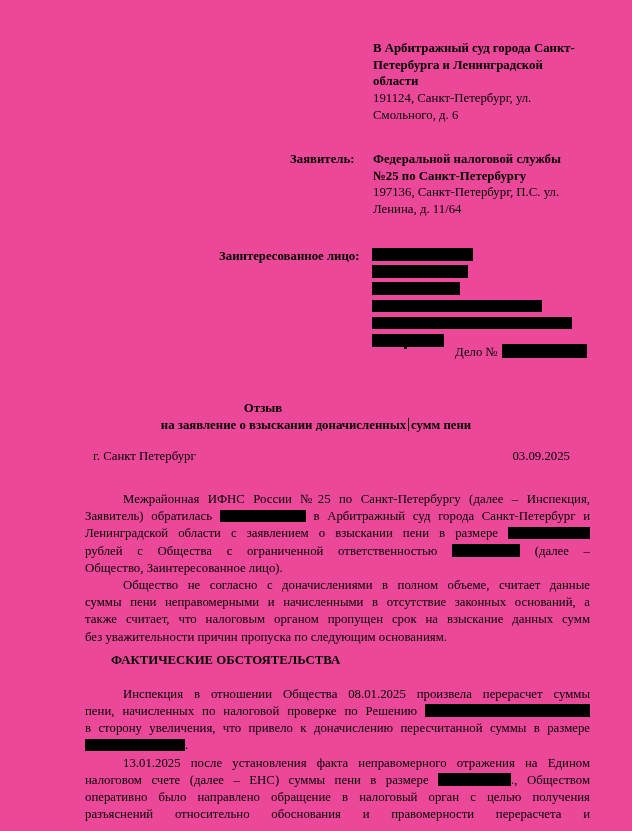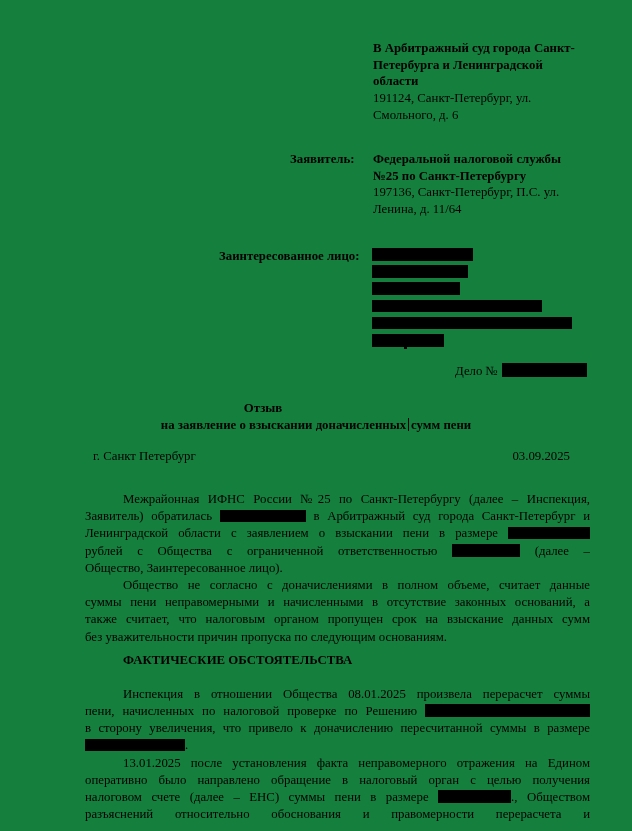"В Арбитражный суд города Санкт-" .page { background: #15803d -> #ec4899 }
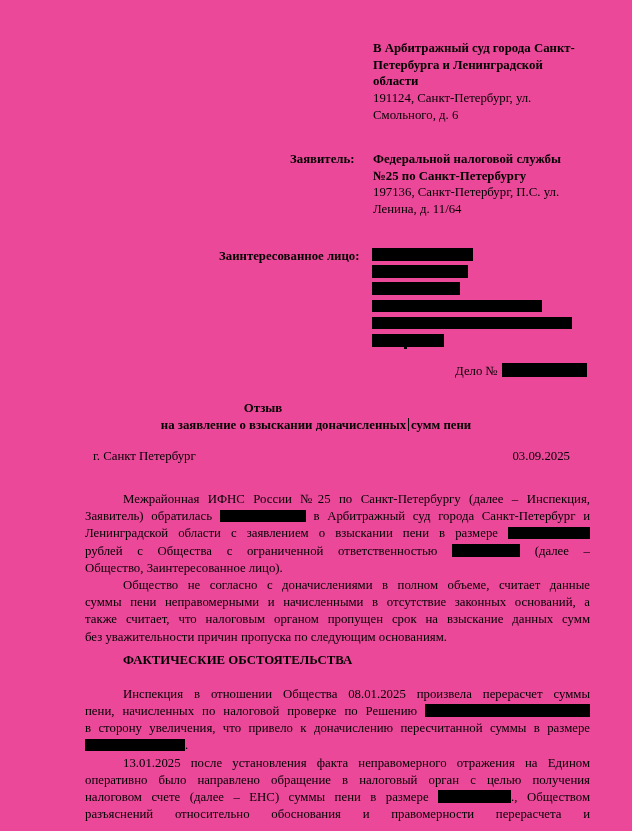"Дело №" .case-row { top: 363px -> 344px }
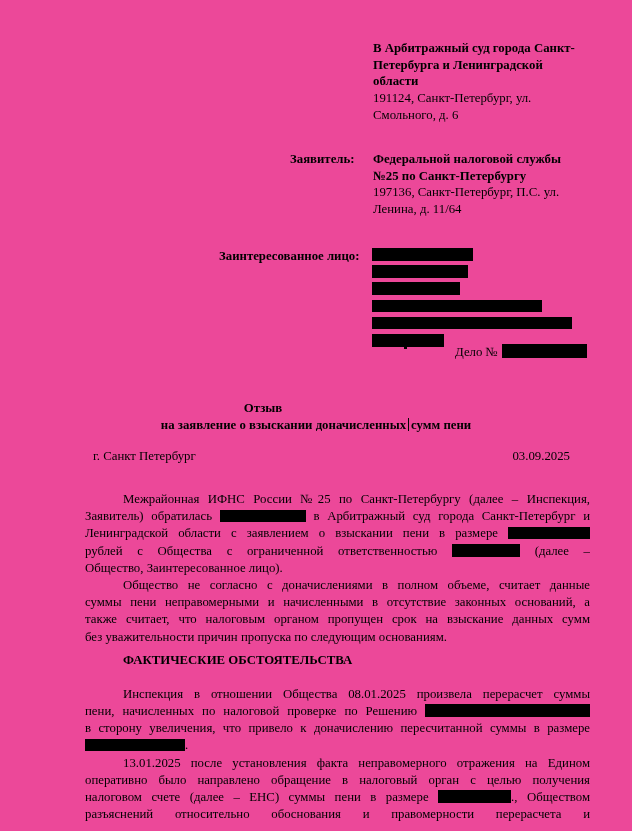"ФАКТИЧЕСКИЕ ОБСТОЯТЕЛЬСТВА" .heading { margin-left: 38px -> 26px }
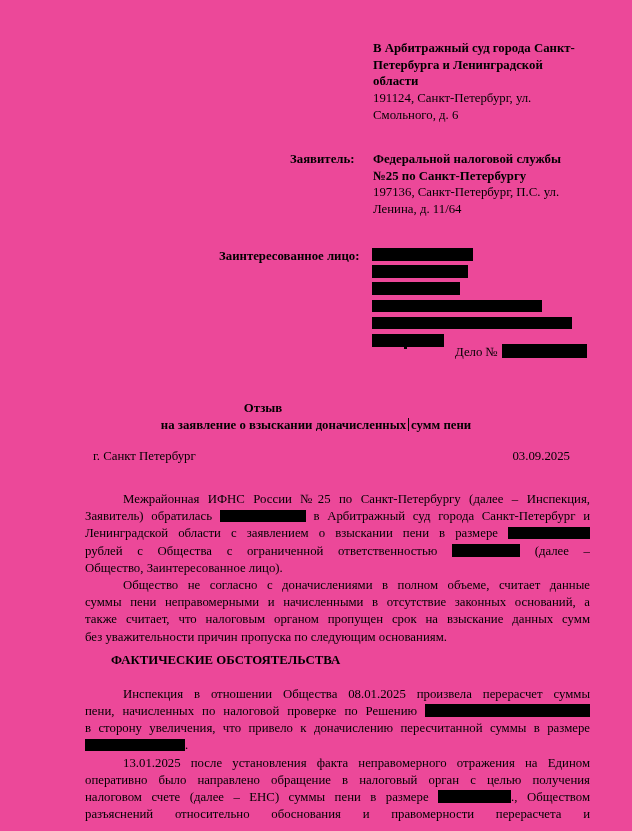"оперативно было направлено обращение в" div.line { order: before "налоговом счете (далее – ЕНС)" -> after "налоговом счете (далее – ЕНС)" }
